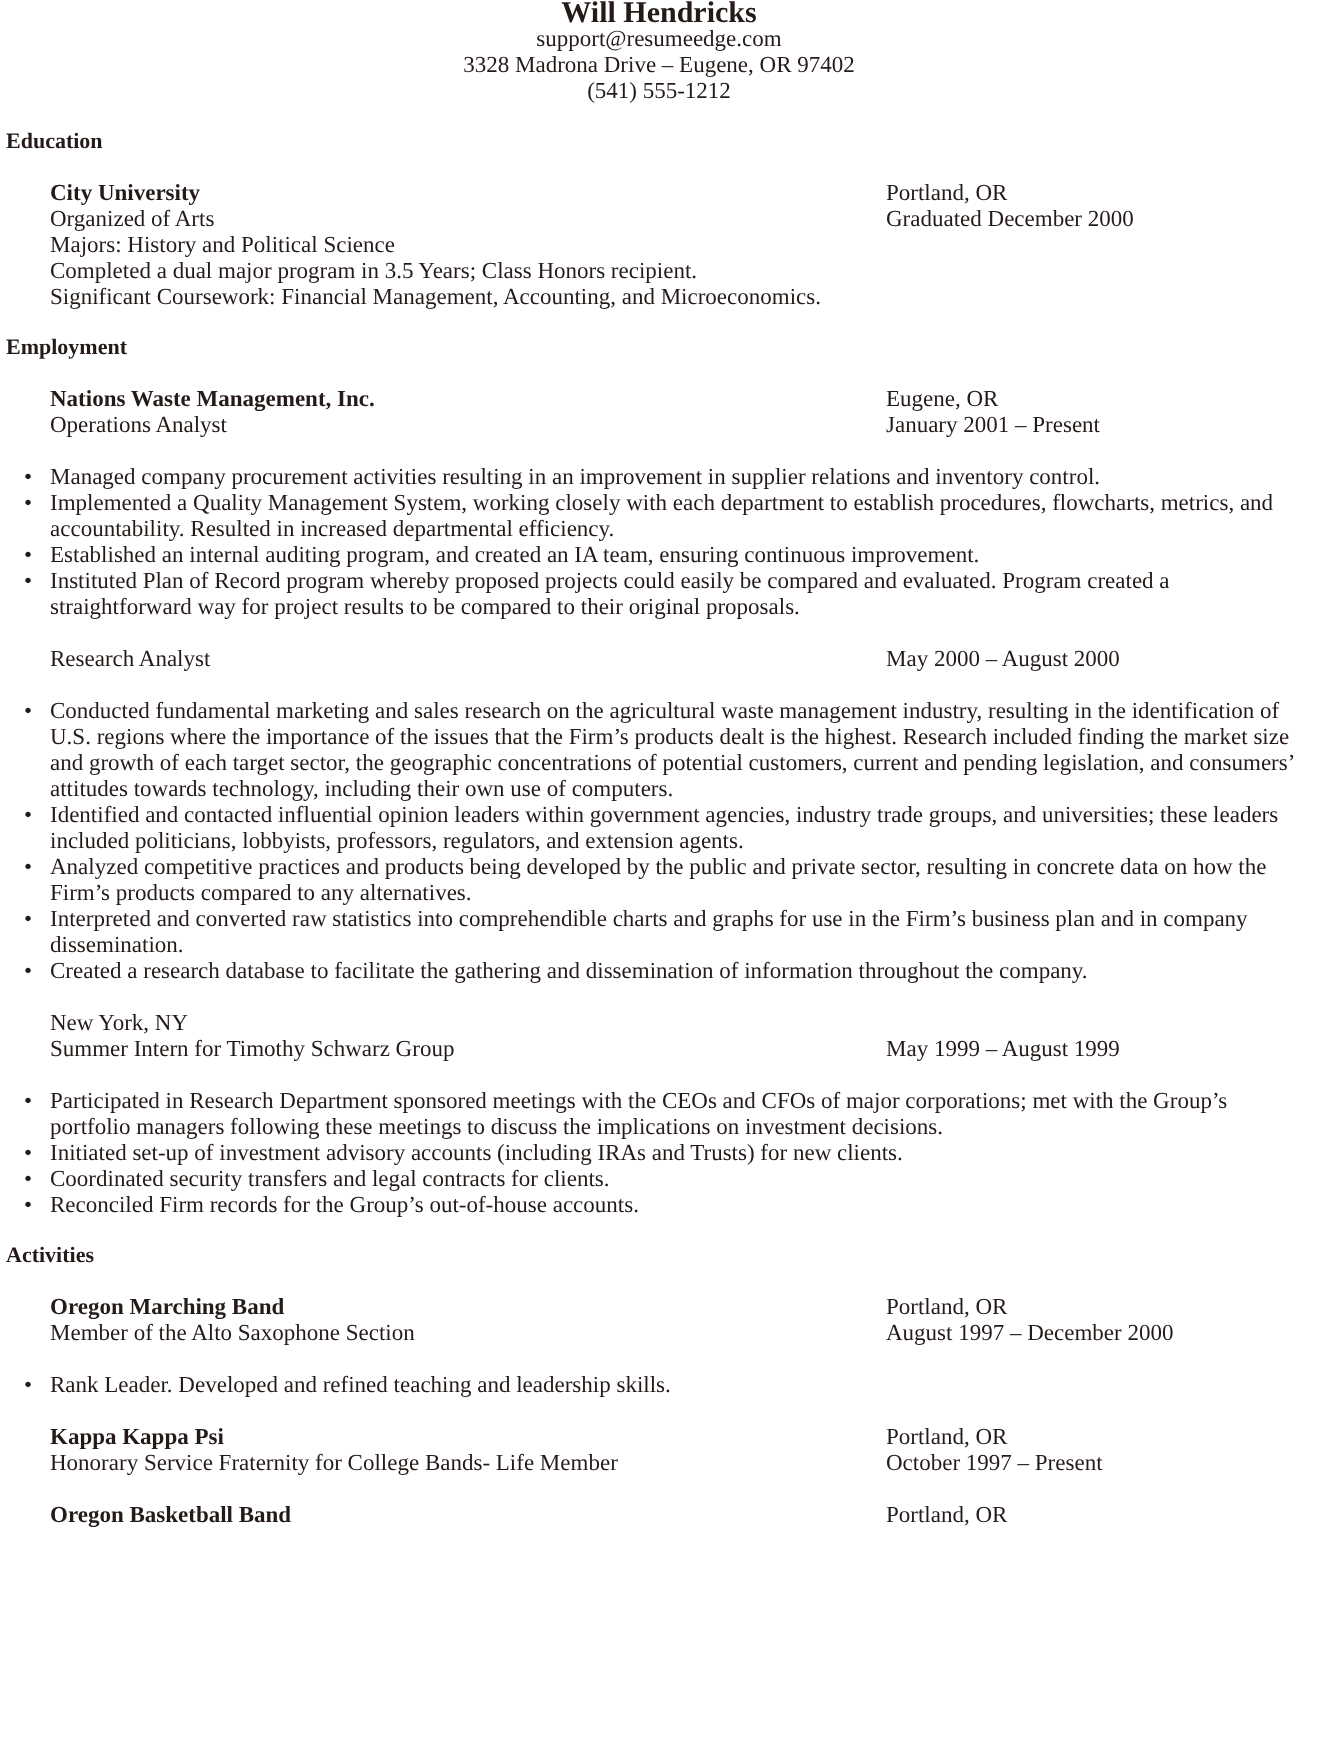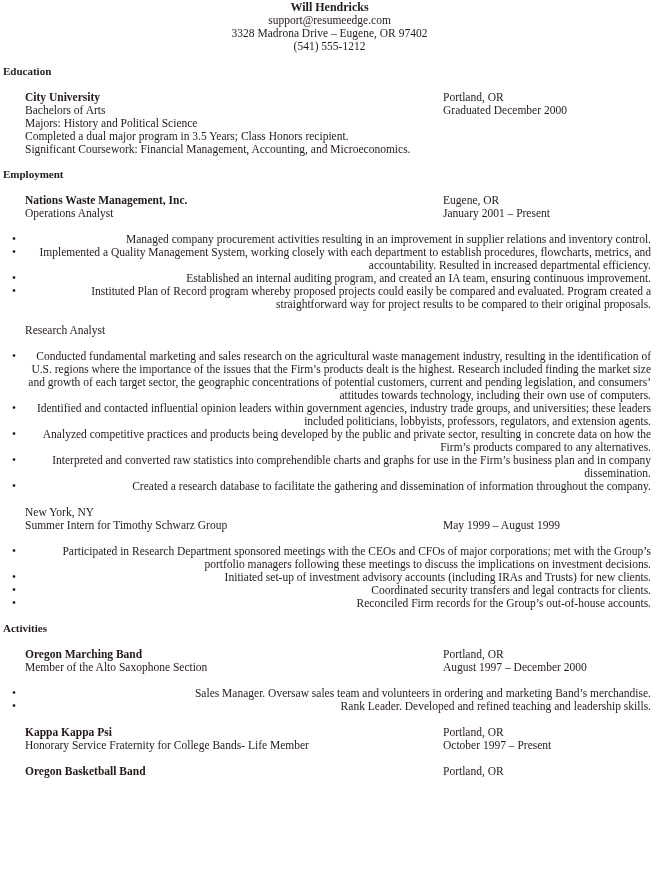"Will Hendricks" .hdr .name { font-size: 12px -> 15px }
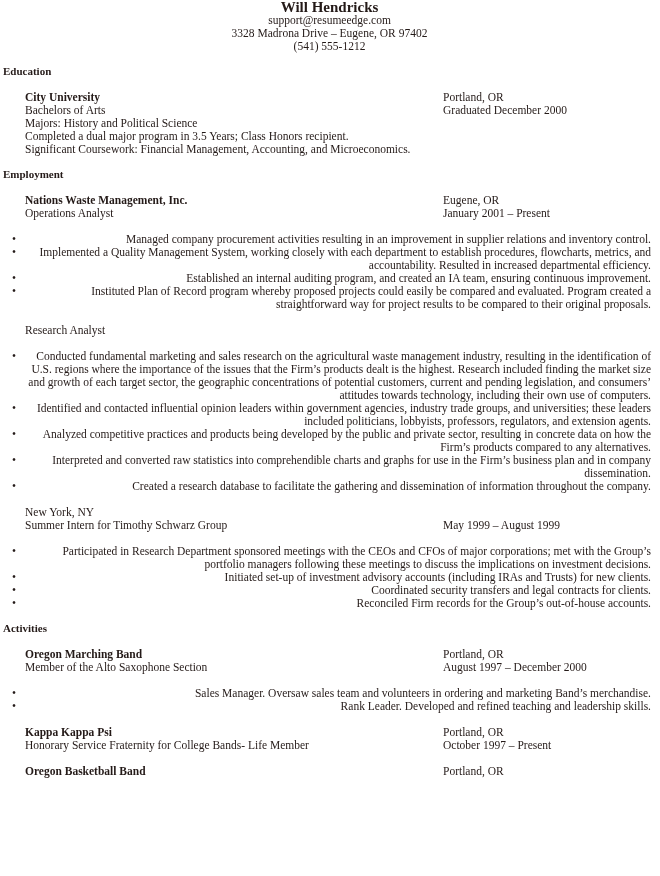"Bachelors of Arts" div.left { text: Bachelors -> Organized }
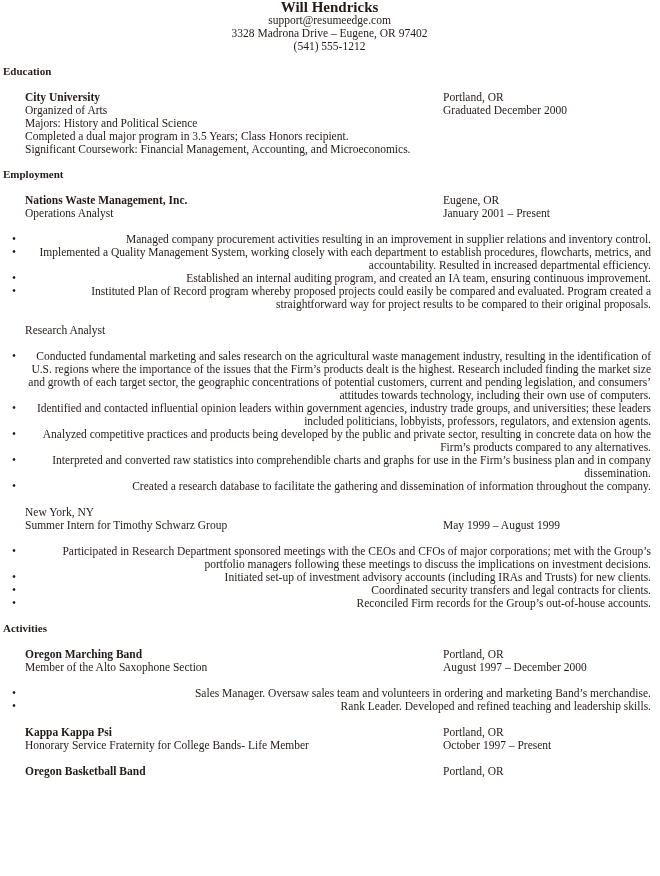"Managed company procurement activities" ul.bullets { text-align: right -> none }
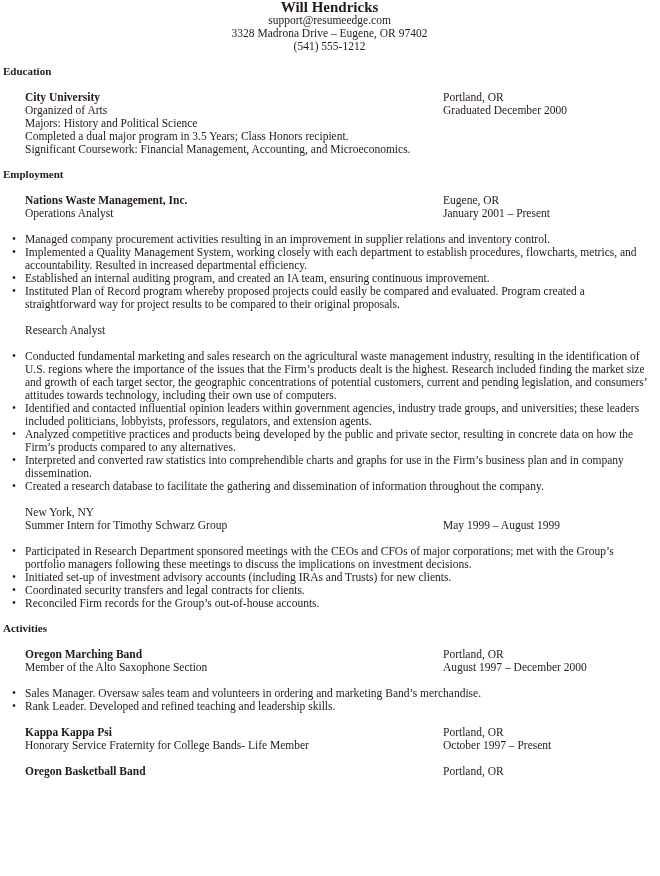"May 2000 – August 2000" div.right { html: none -> <div>May 2000 – August 2000</div> }
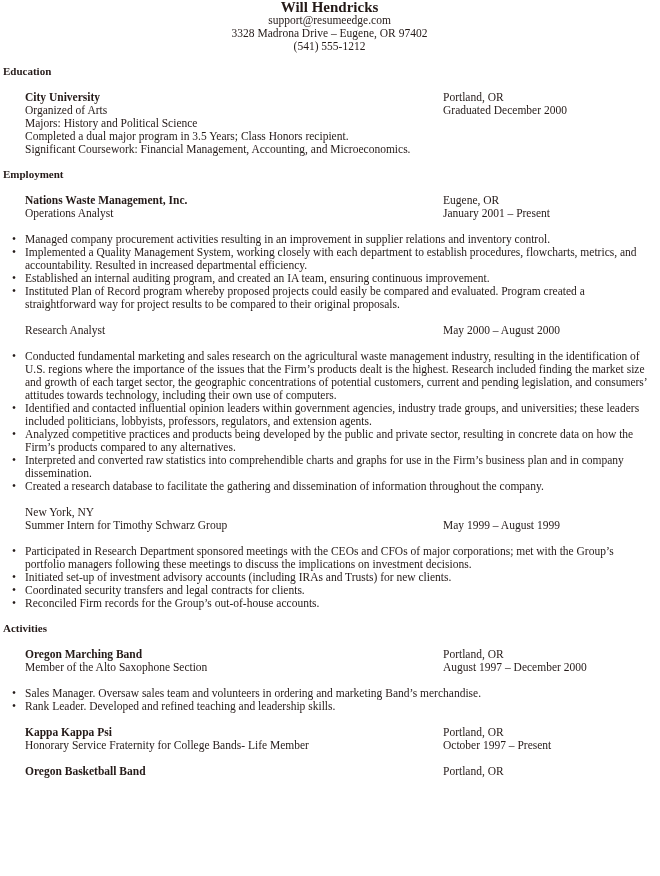"Sales Manager. Oversaw sales team" li { html: <li>Sales Manager. Oversaw sales team and volunteers in ordering and marketing Band’s merchandise.</li> -> none }
